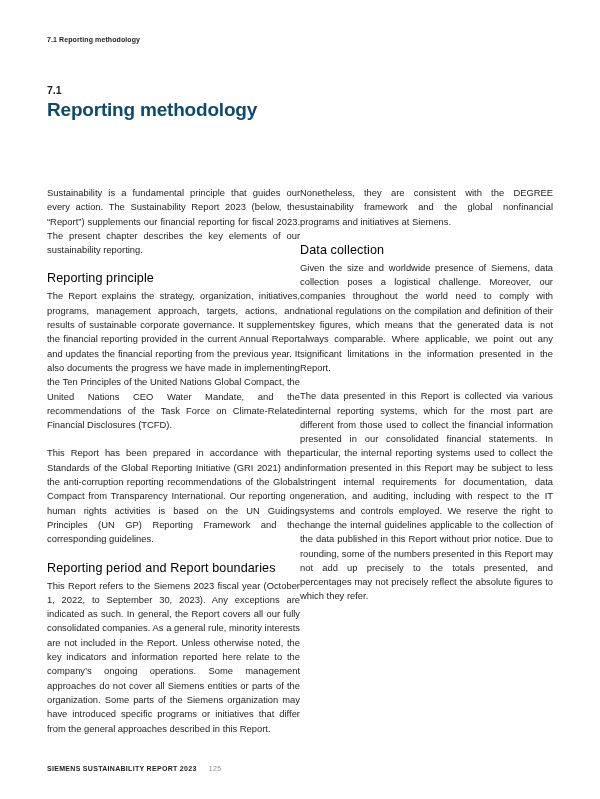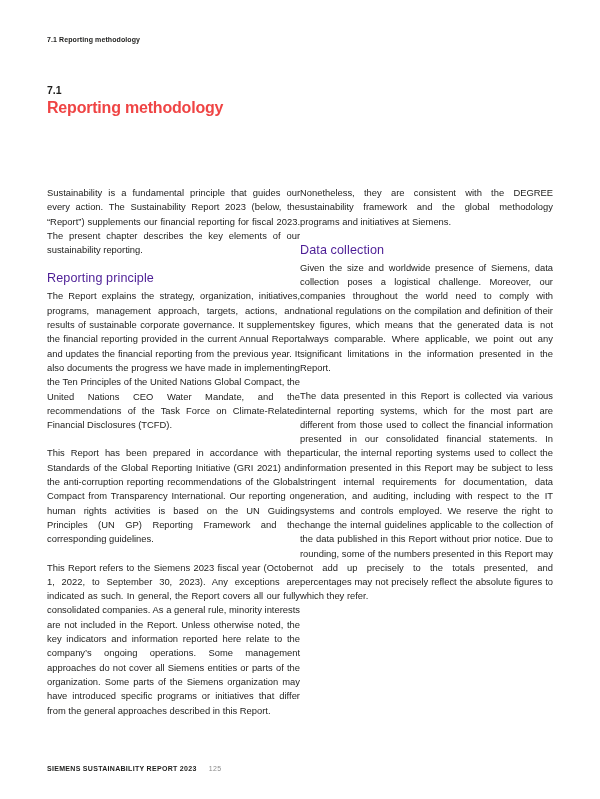"Reporting methodology" .page-title { color: #ef4444 -> #0c4a6e; font-size: 16px -> 19px }
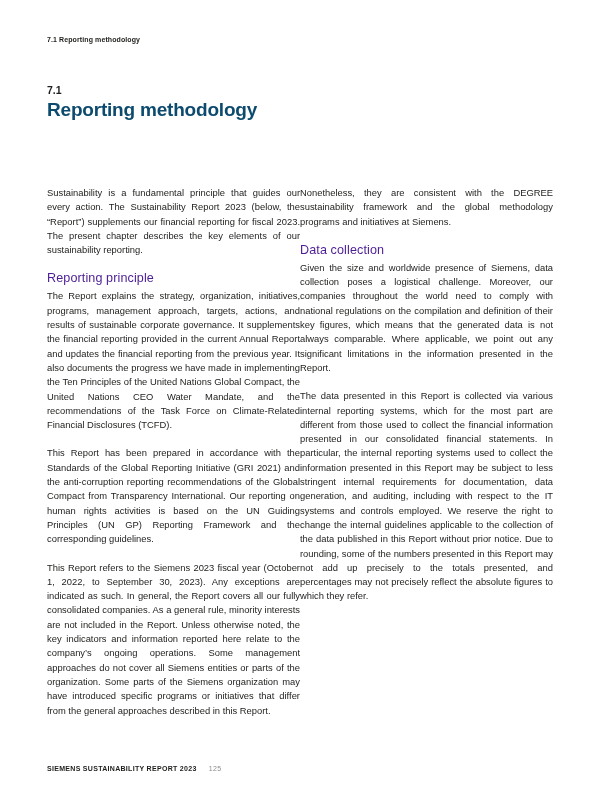"Nonetheless, they are consistent with" p { text: methodology -> nonfinancial }
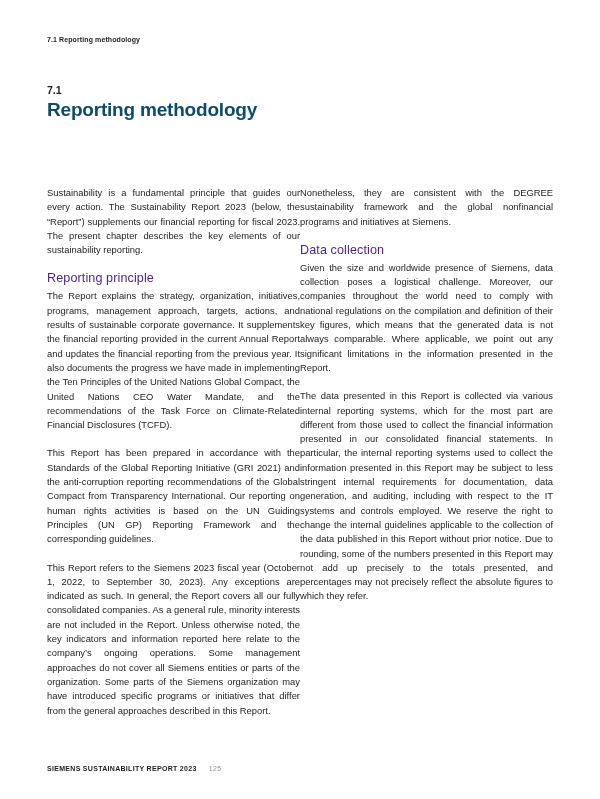"Data collection" .col h3 { color: #4c1d95 -> #000000 }
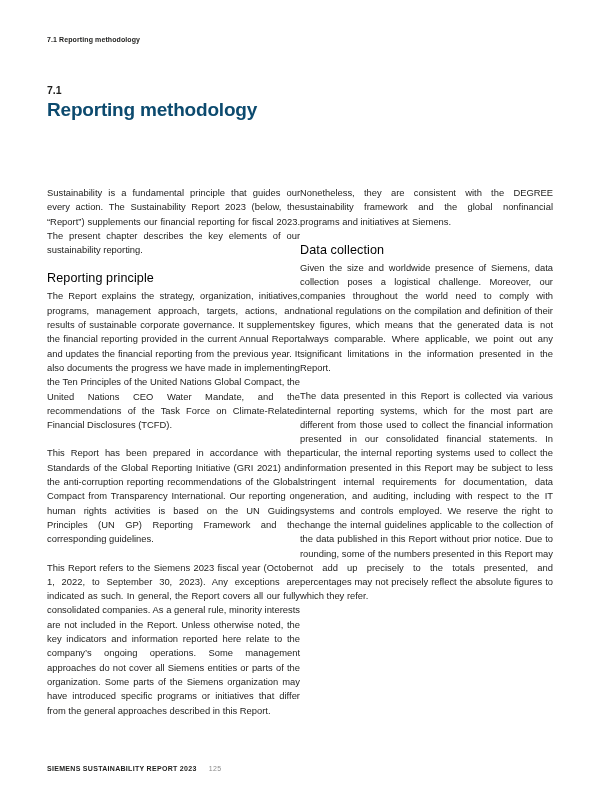"Reporting period and Report boundaries" h3 { html: none -> <h3>Reporting period and Report boundaries</h3> }
